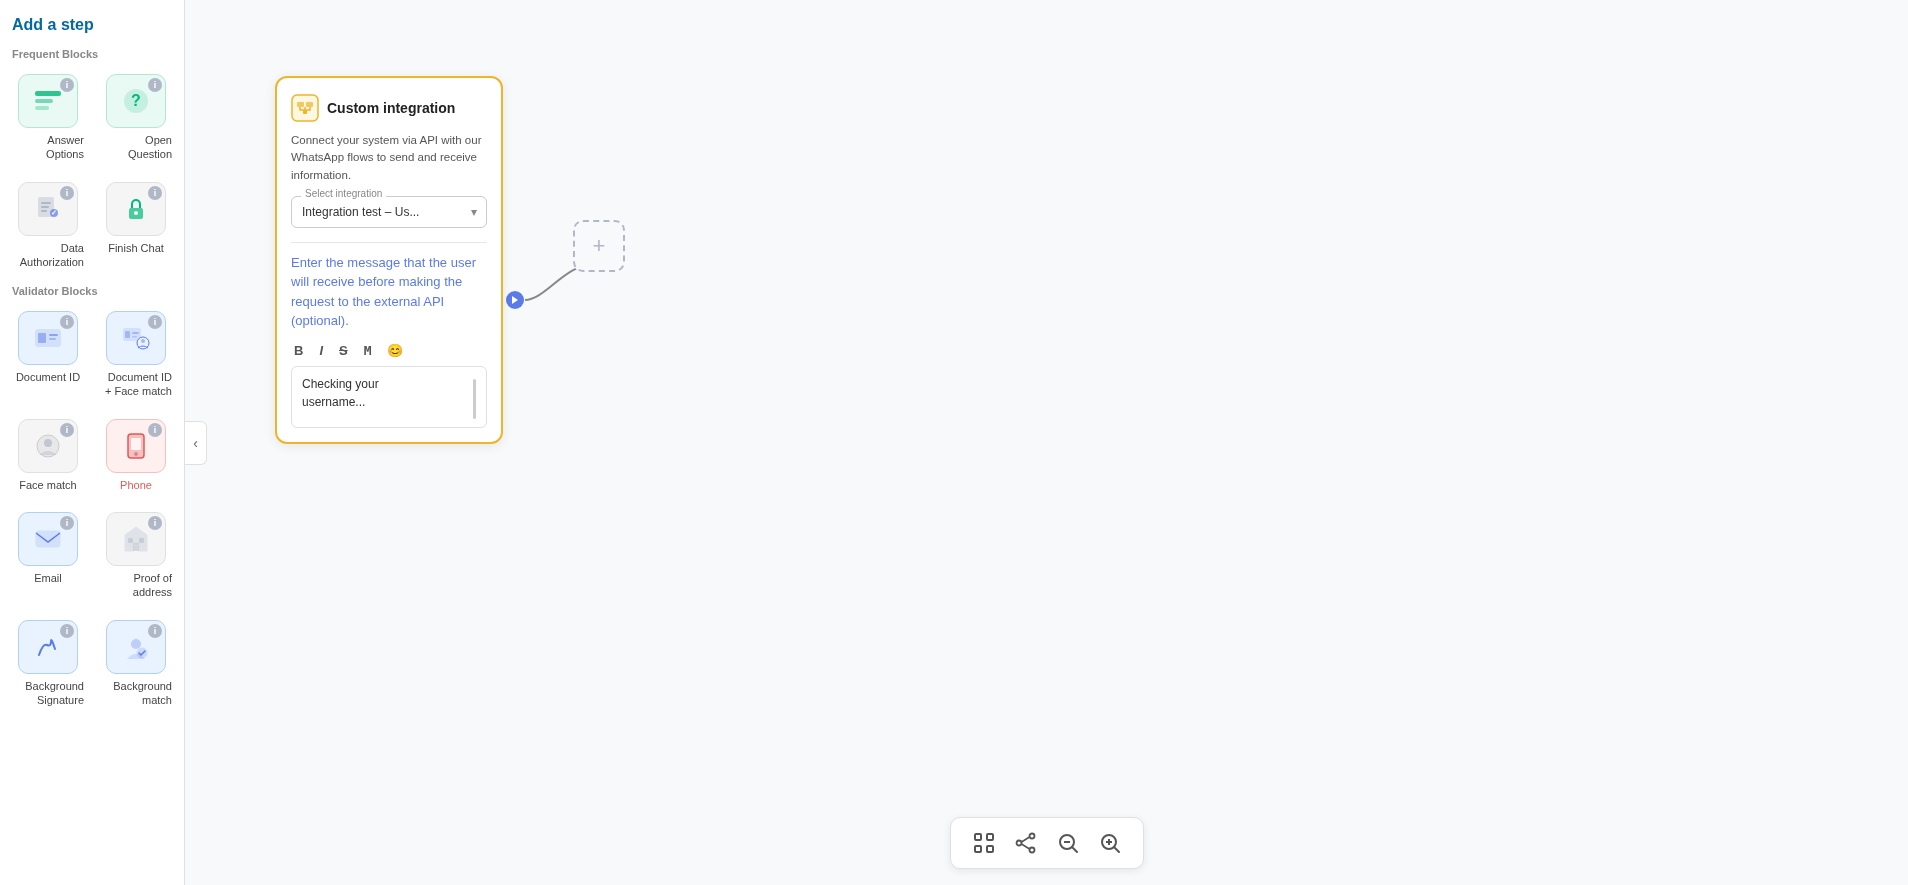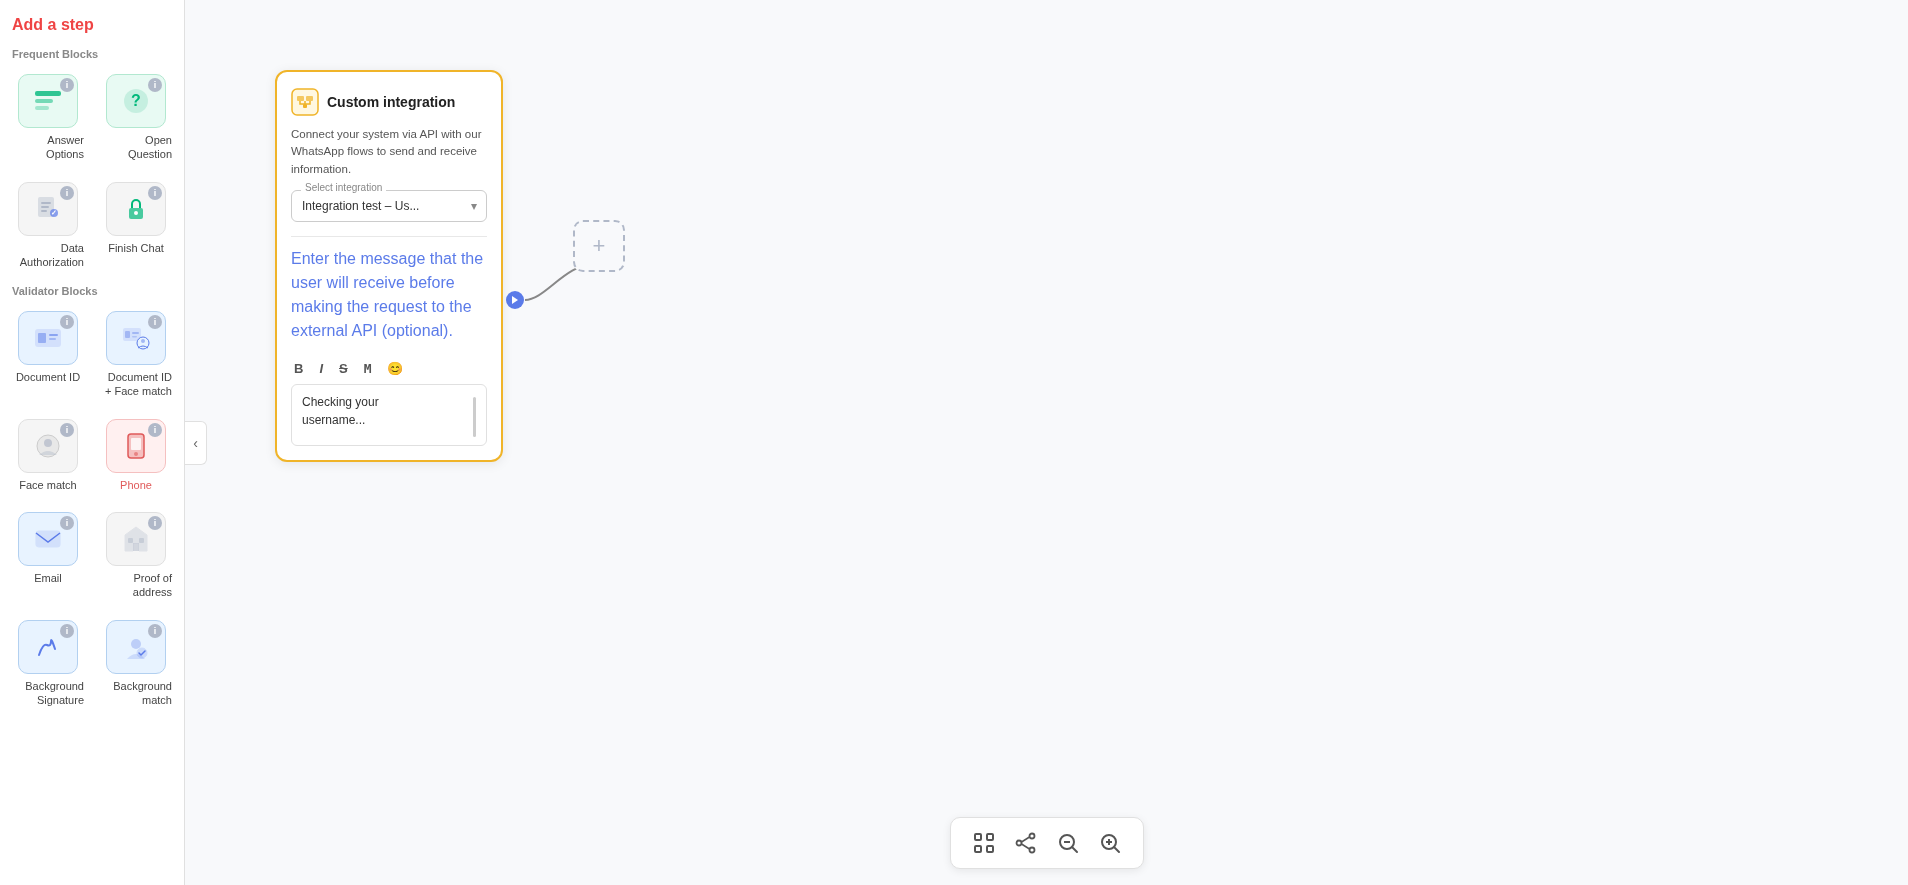"Add a step" .sidebar-title { color: #ef4444 -> #0369a1 }
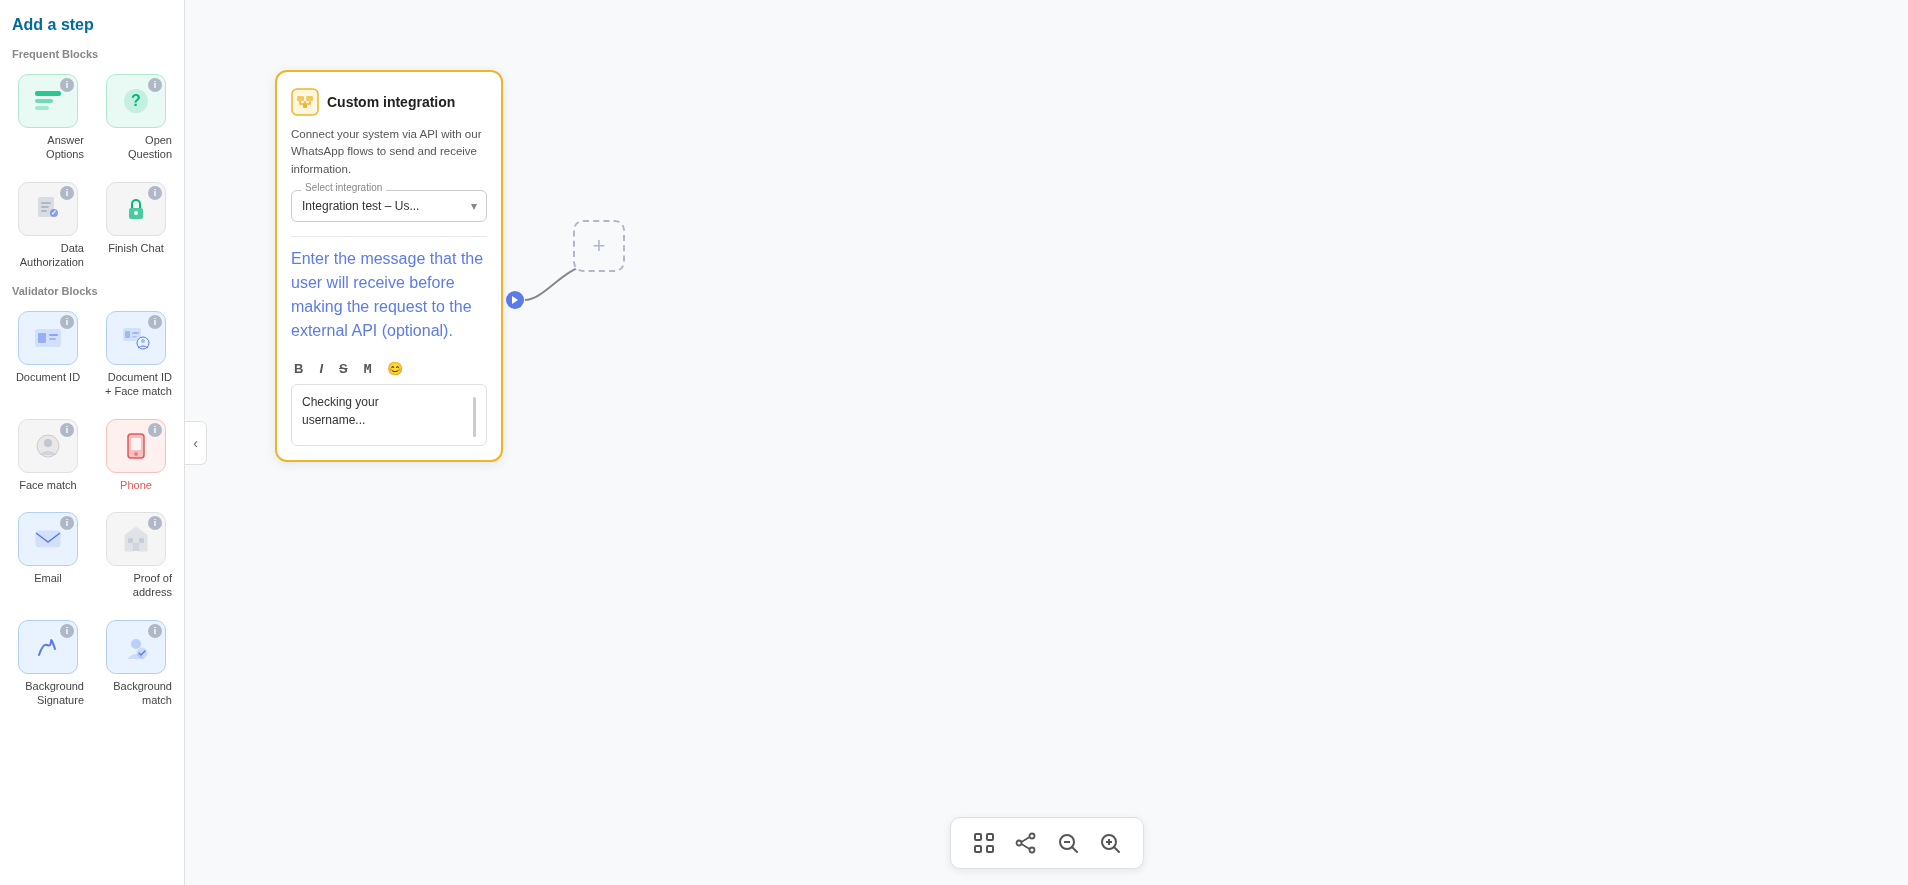"Custom integration" .integration-card { top: 70px -> 76px }
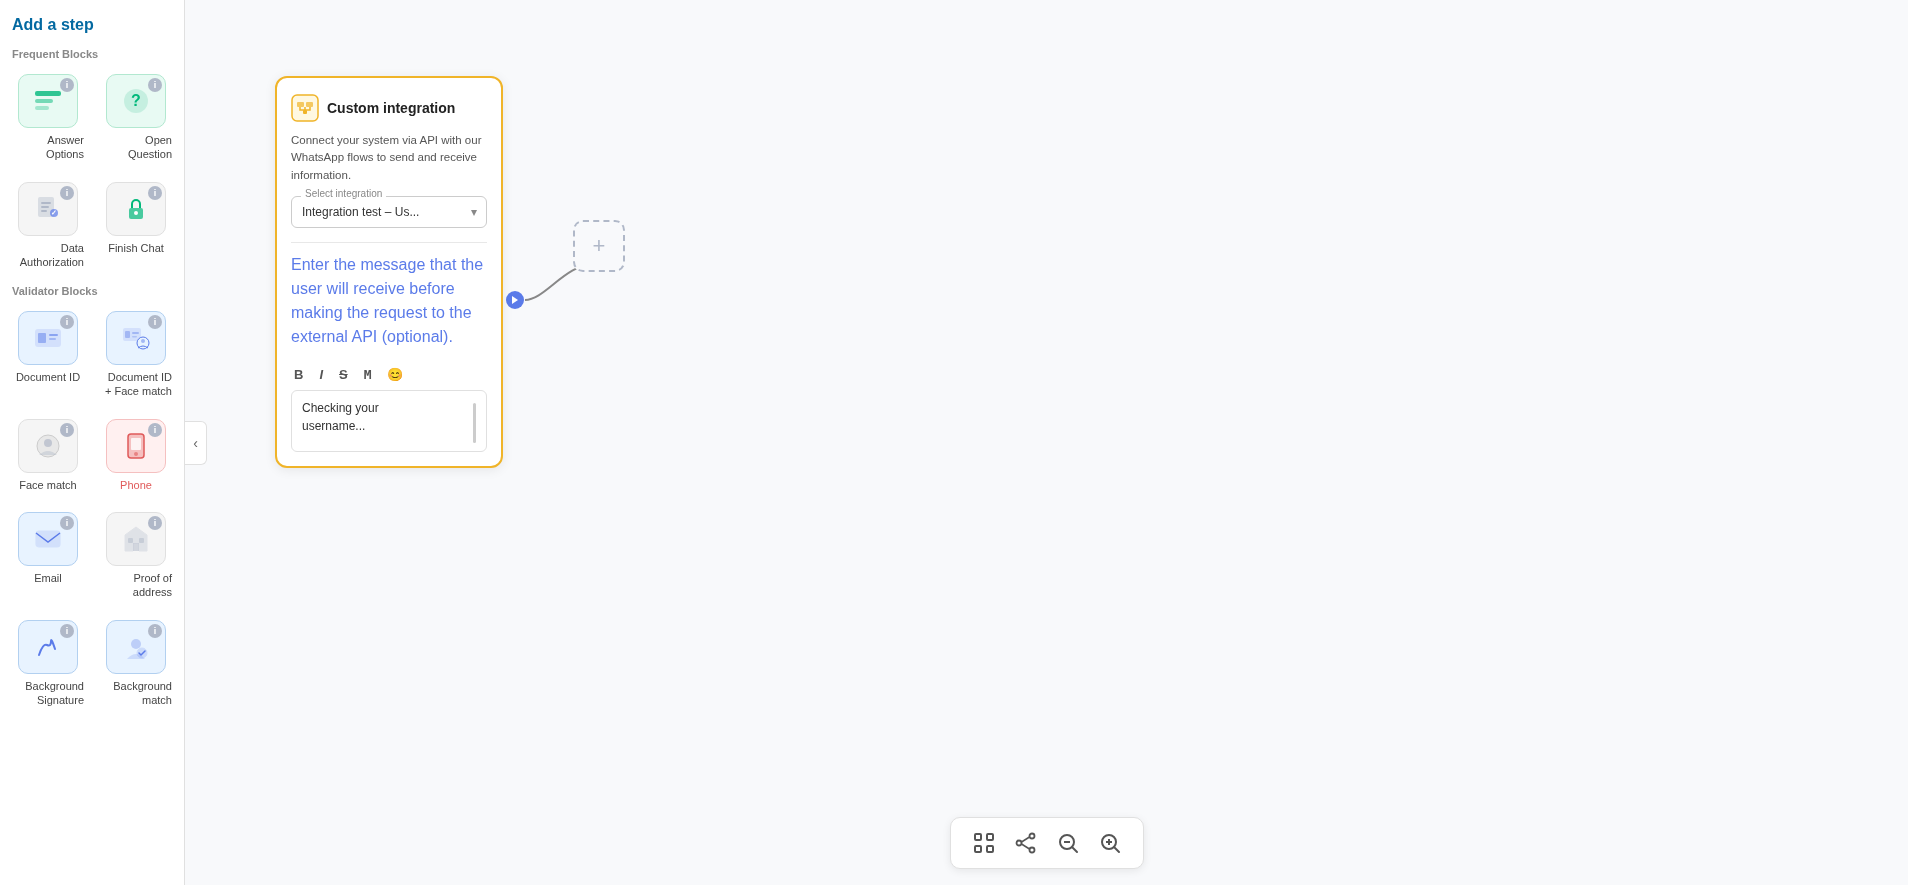"Enter the message that the" .card-sub-desc { font-size: 16px -> 13px; margin-bottom: 16px -> 10px }
